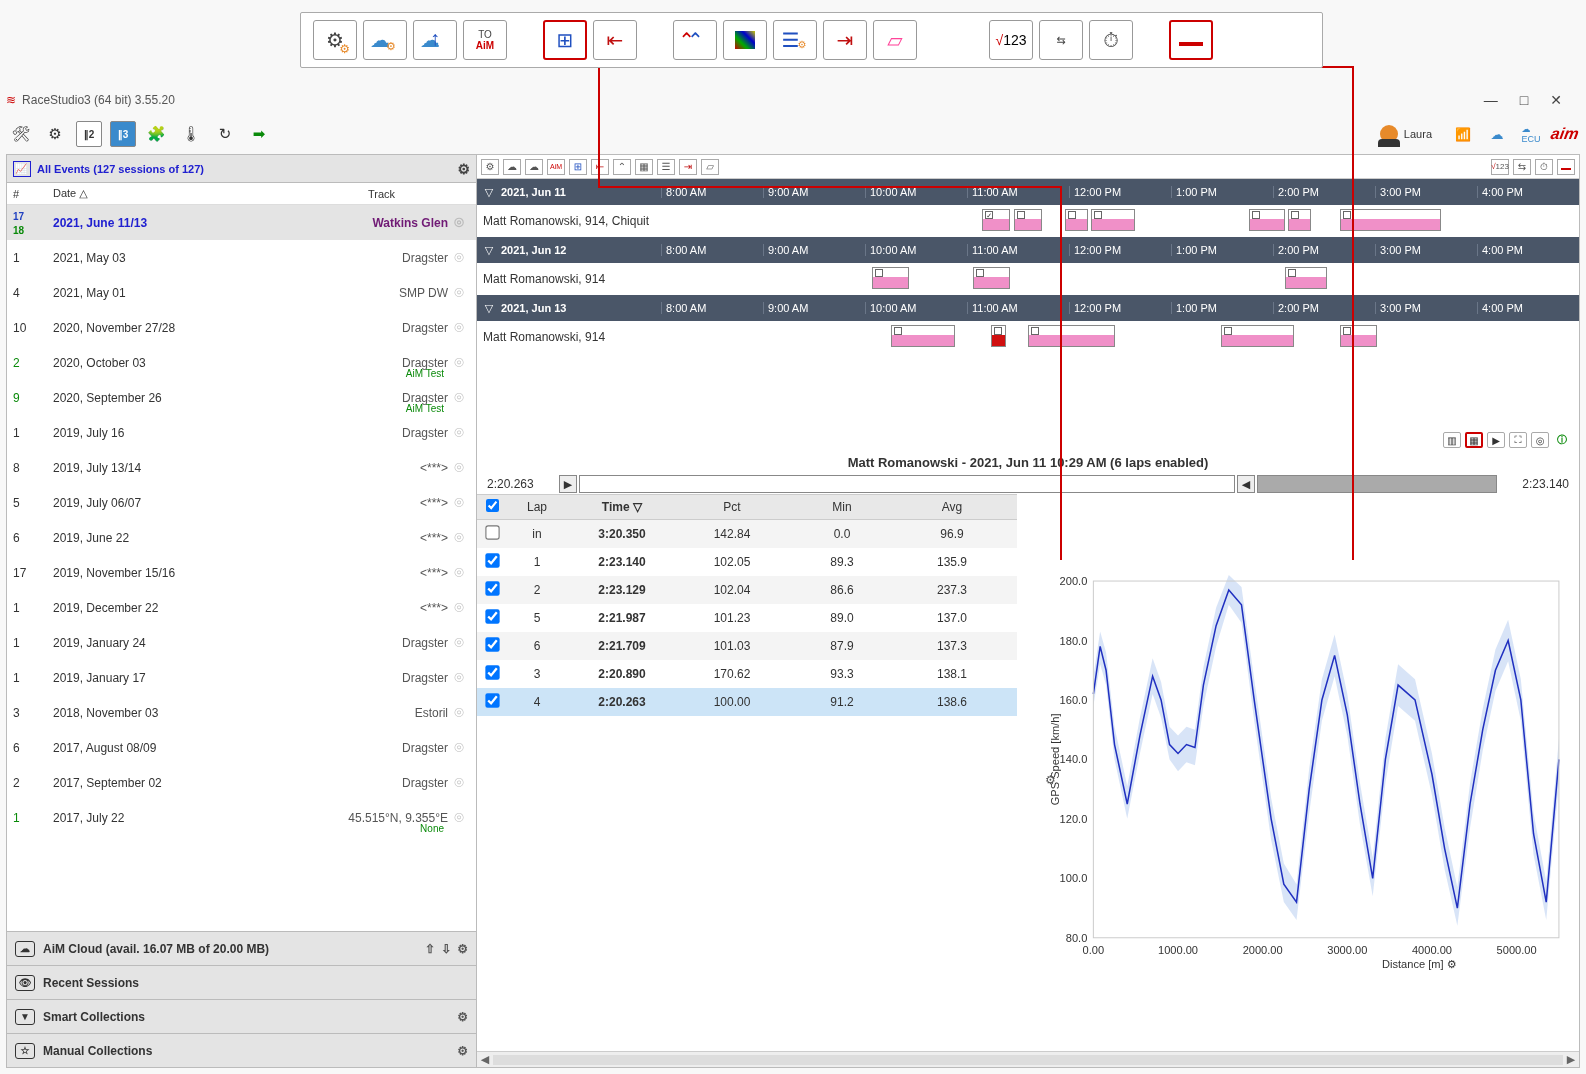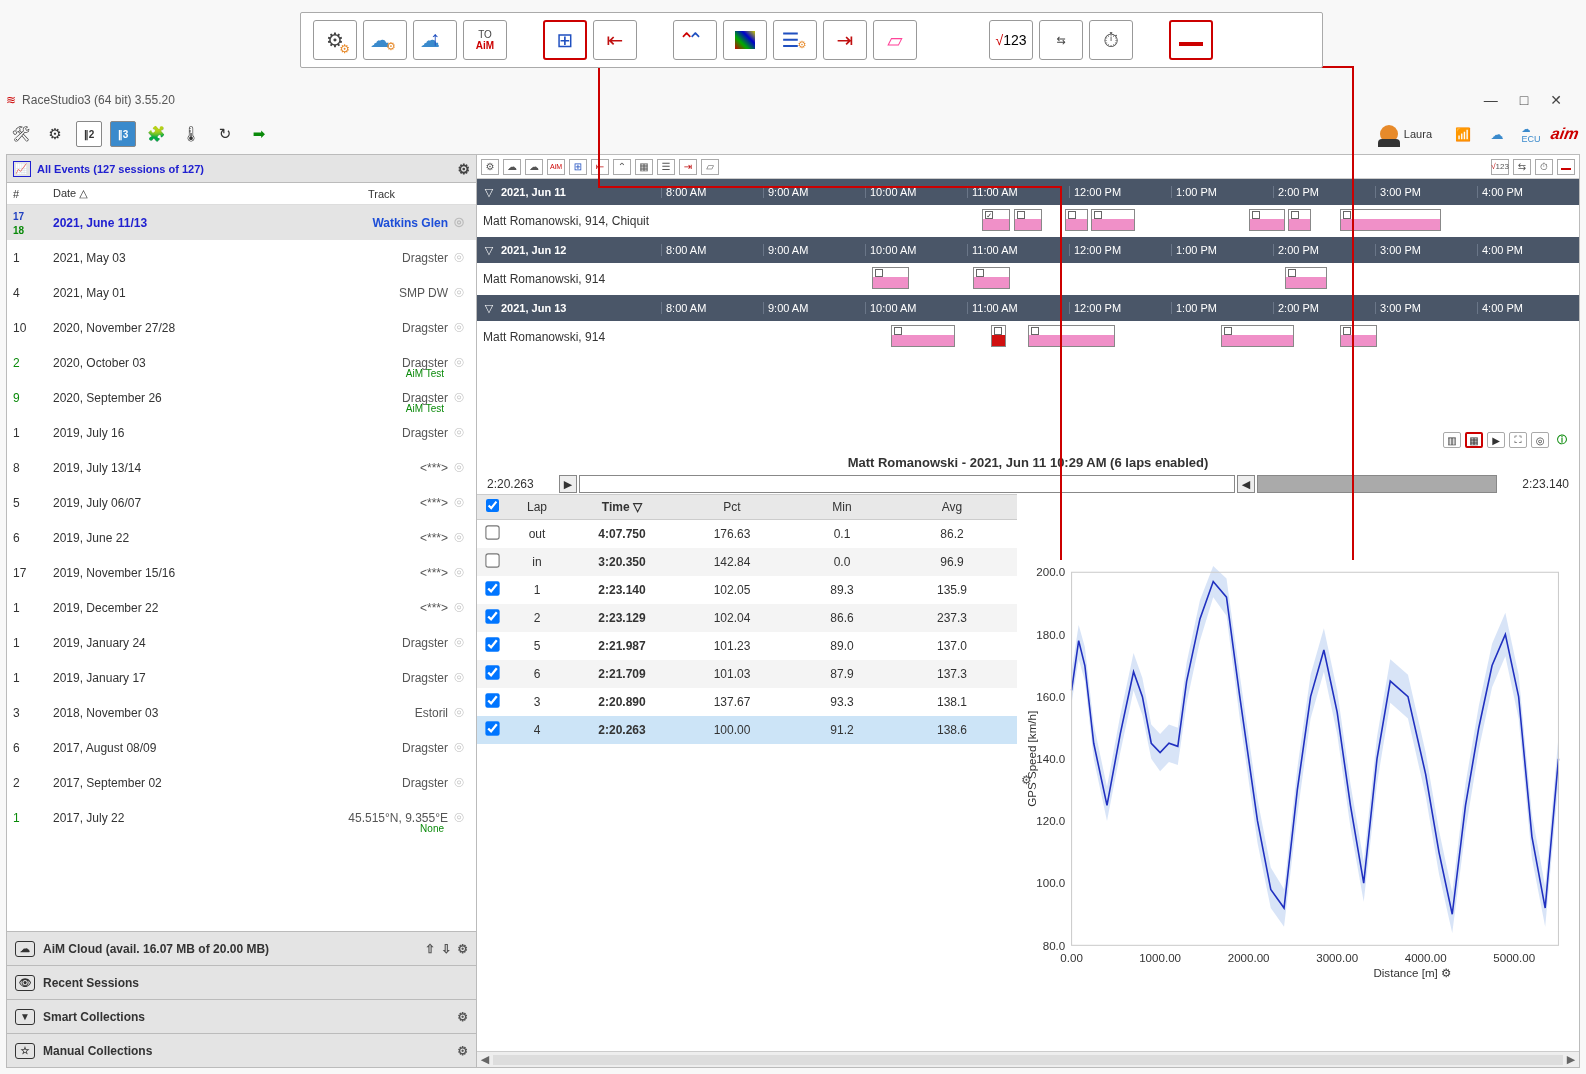"Watkins Glen" .srow.sel .c3 { color: #1d4ed8 -> #701a75 }
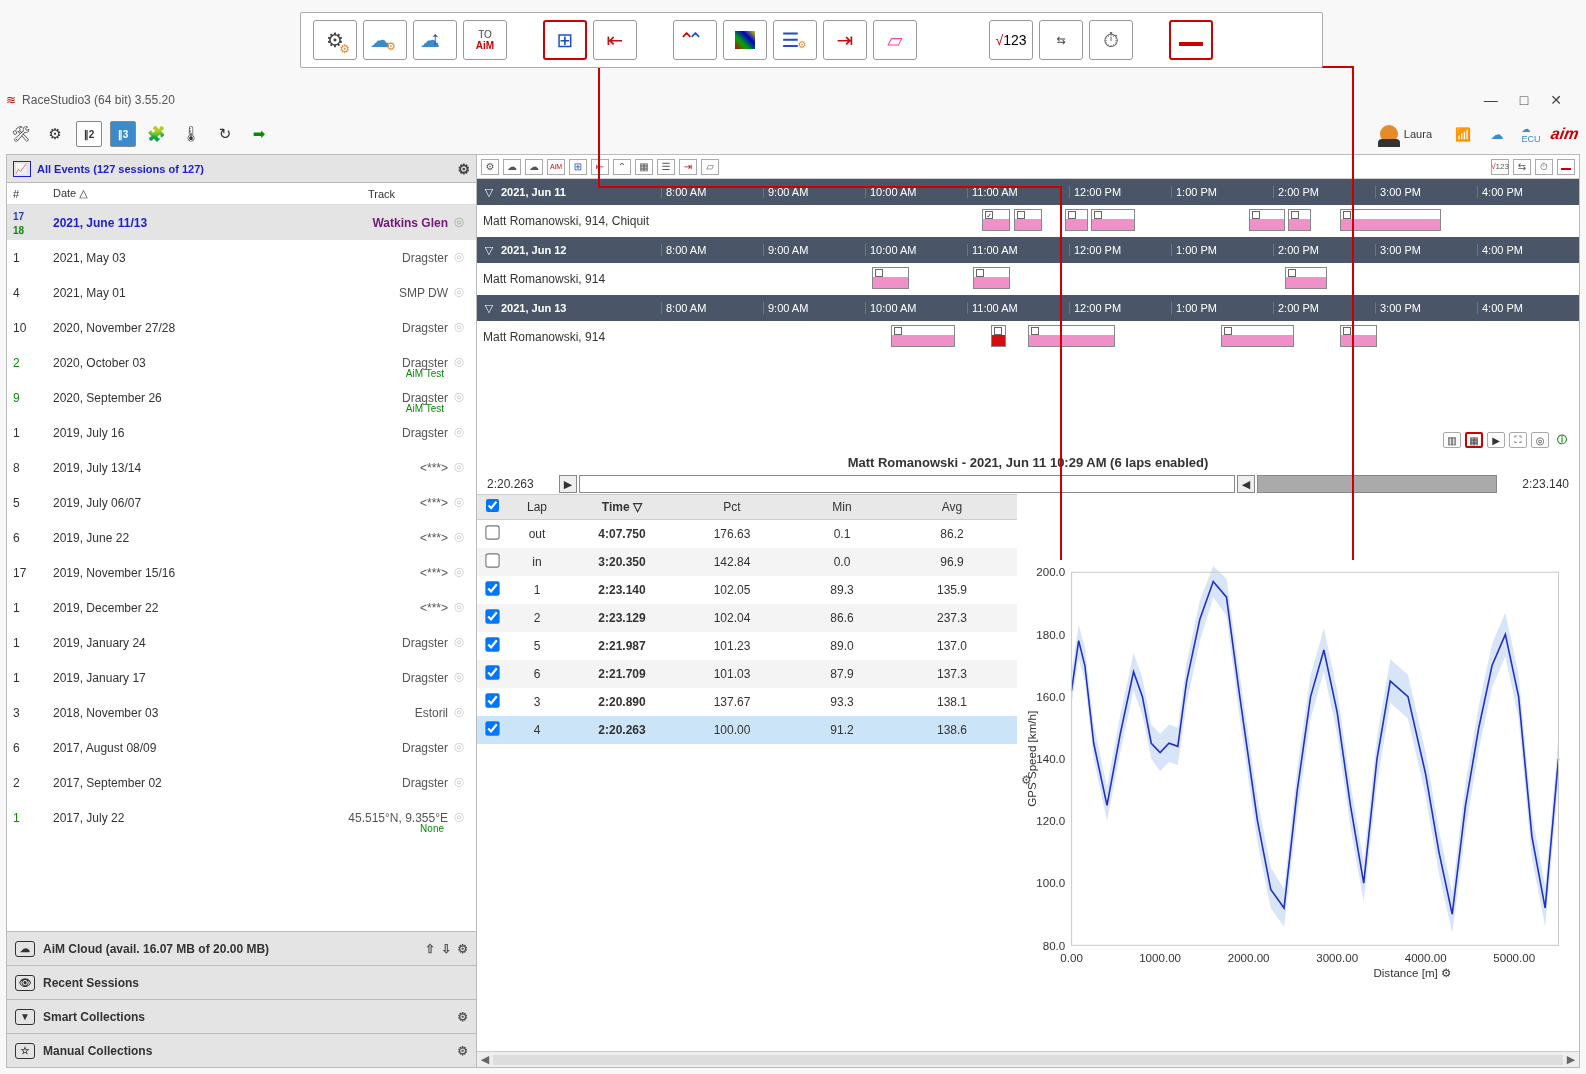"Lap" .lap-content { gap: none -> 24px }
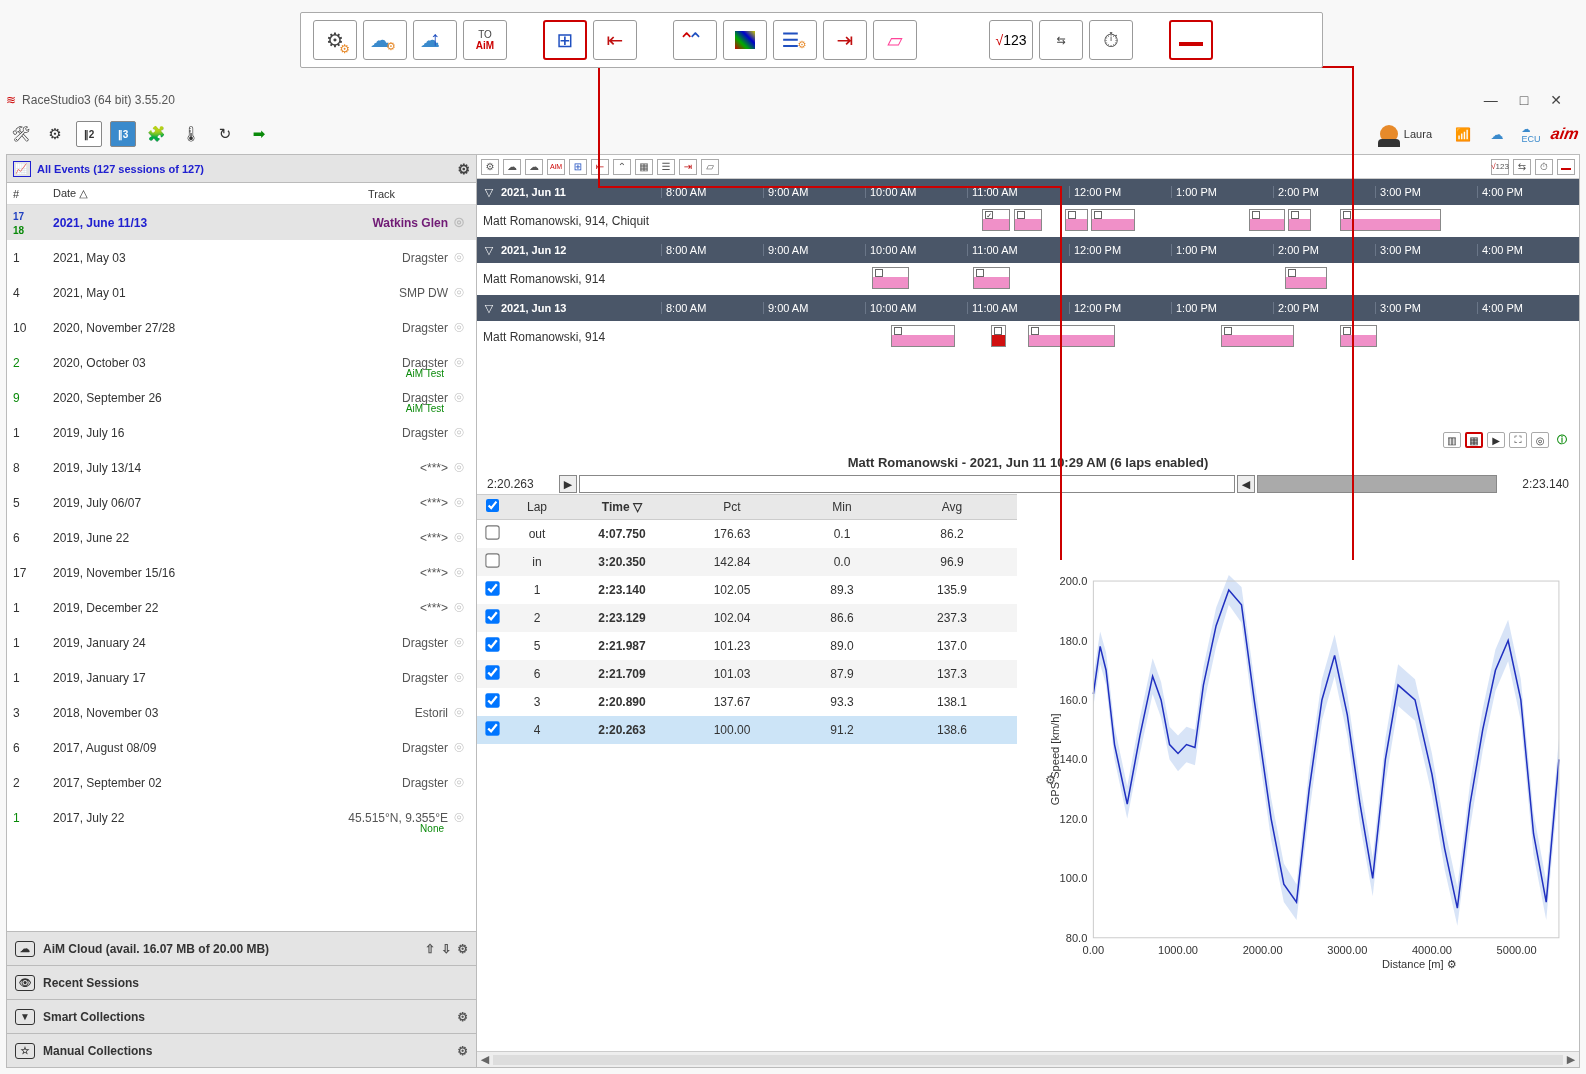"out" div.ltr { html: <div> <div><input></div> <div>out</div> <div>4:07.750</div> <div>176.63</div> <div>0.1</div> <div>86.2</div> </div> -> none }
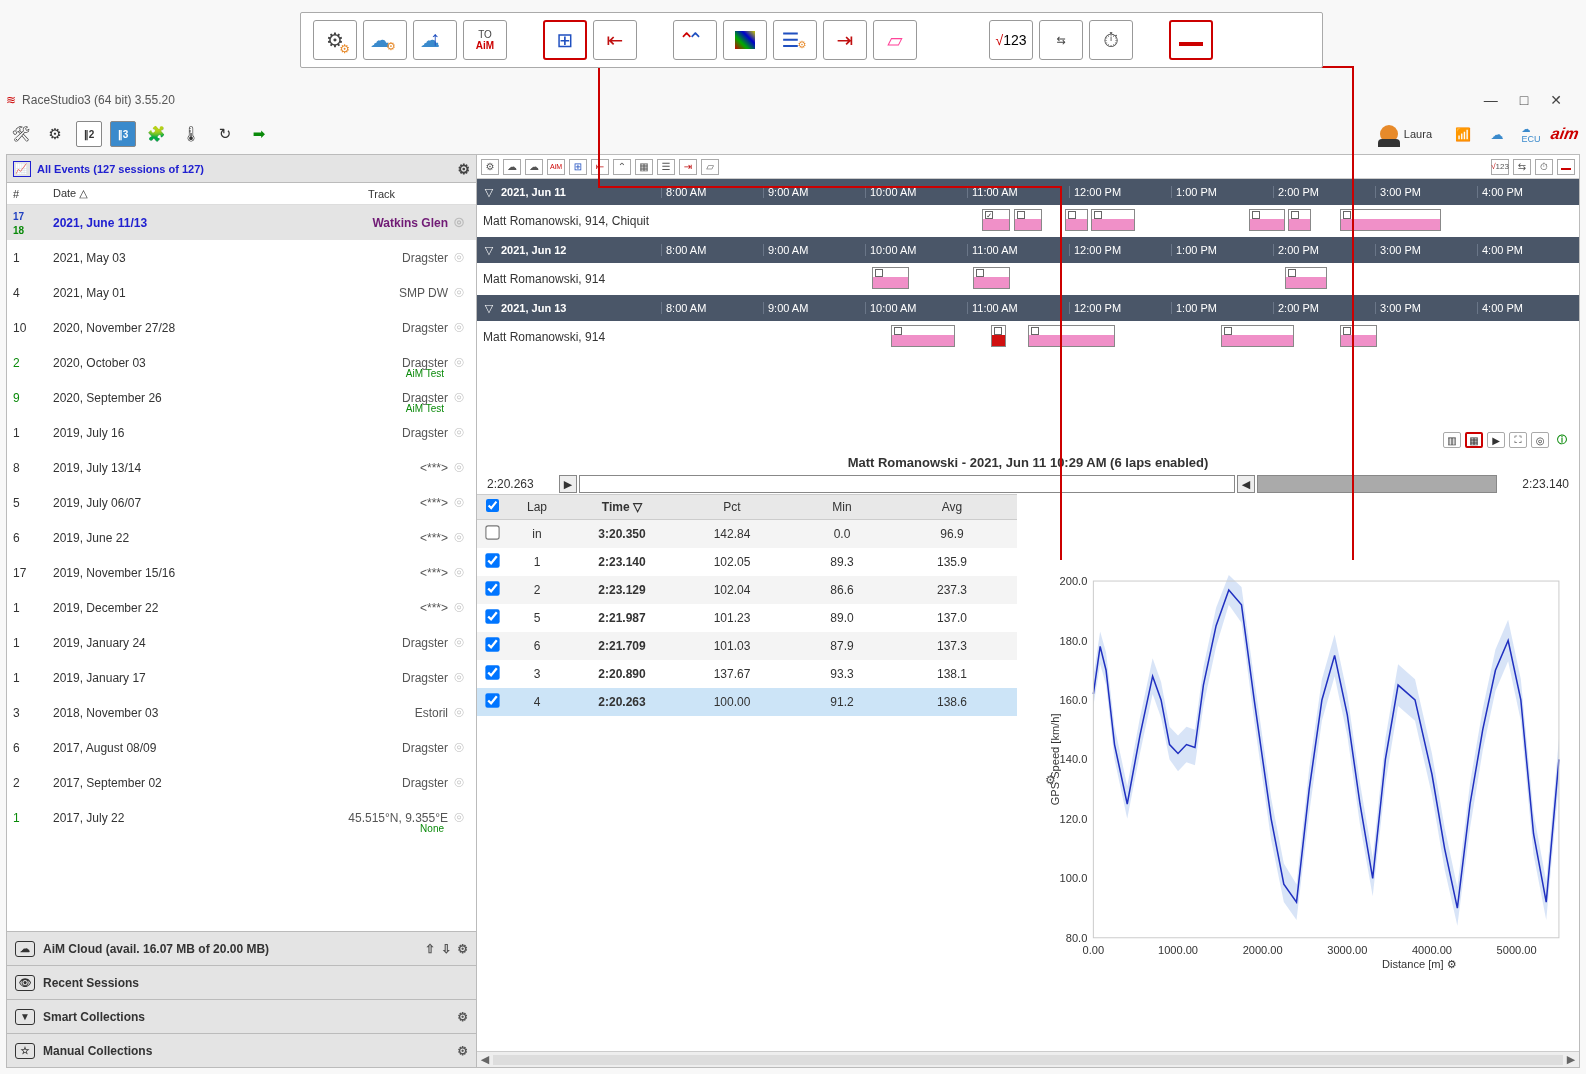"137.67" div.pc { text: 137.67 -> 170.62 }
